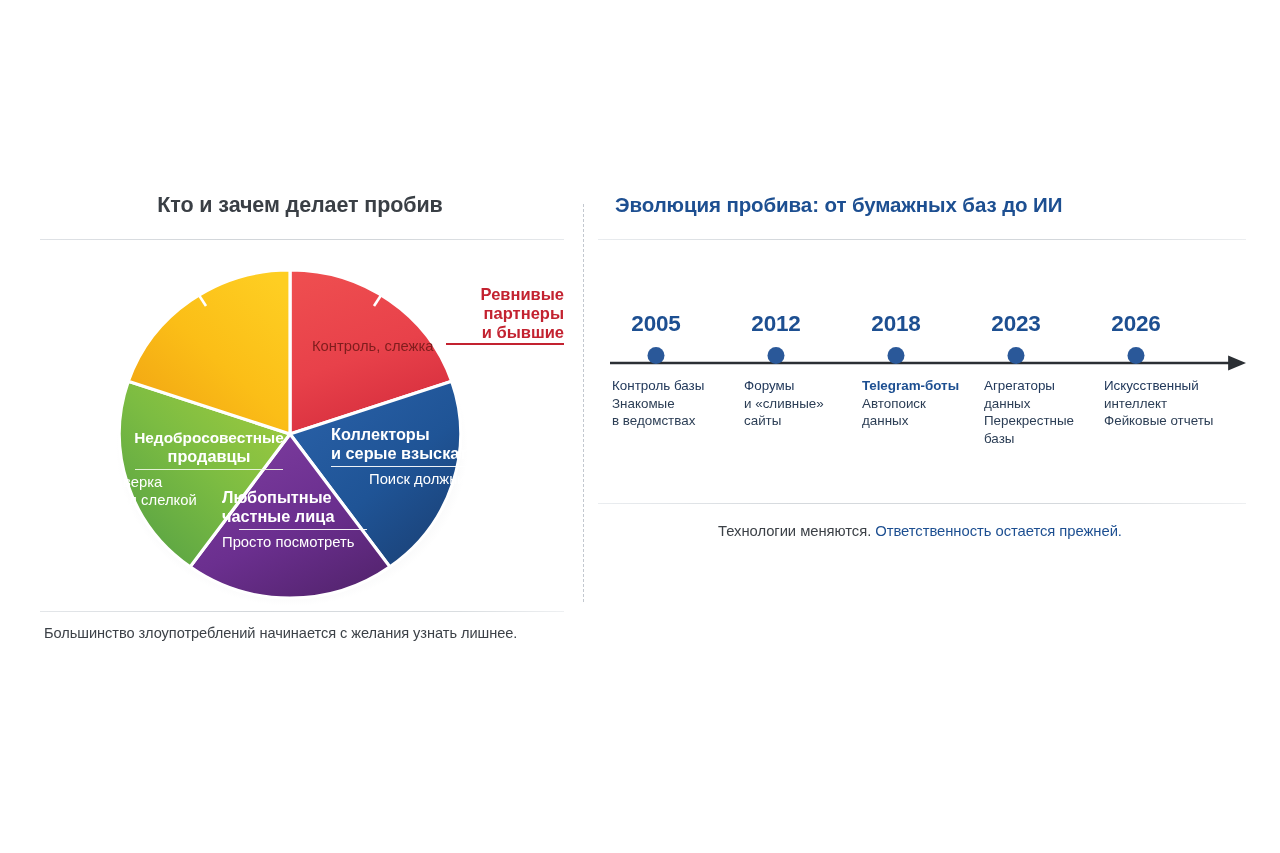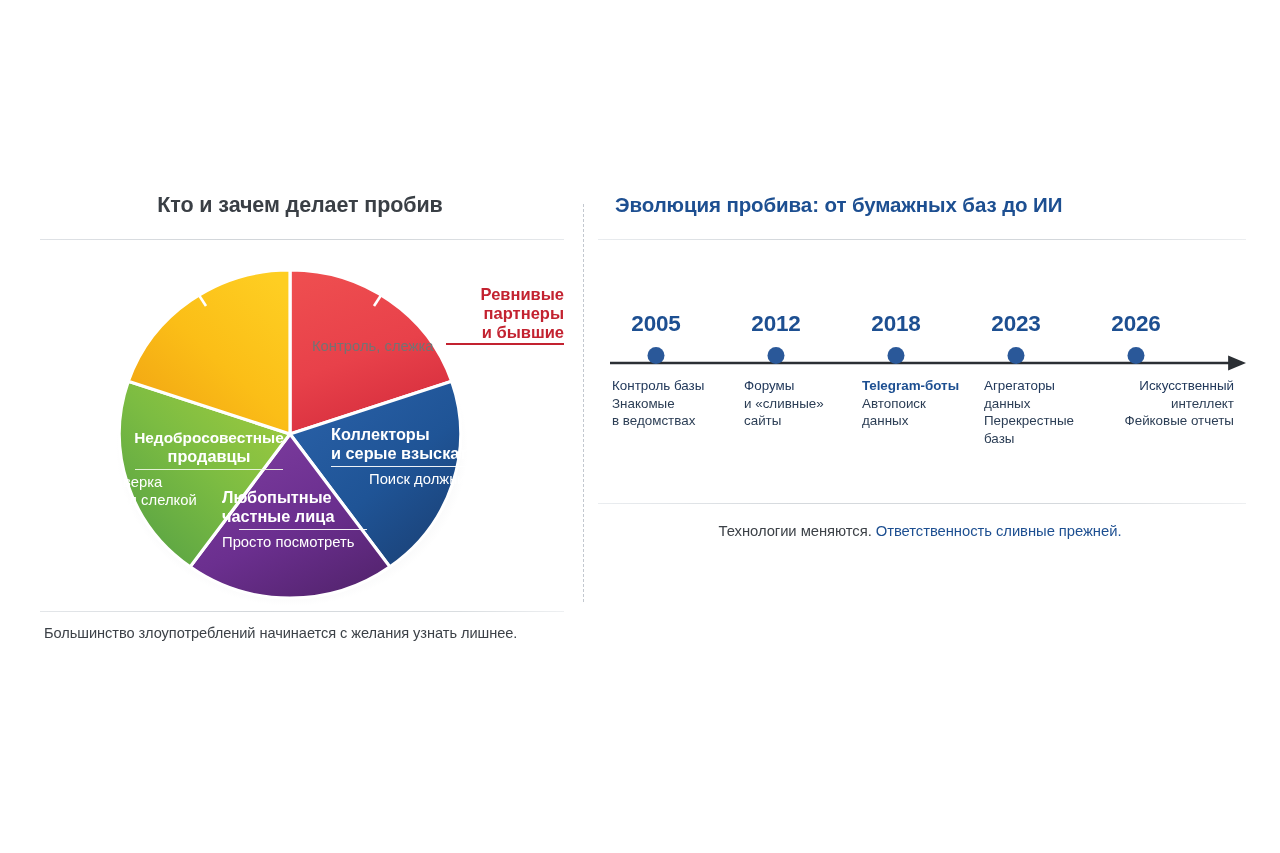"Контроль, слежка" .slice-inner-label { color: #737373 -> #7f1d1d }
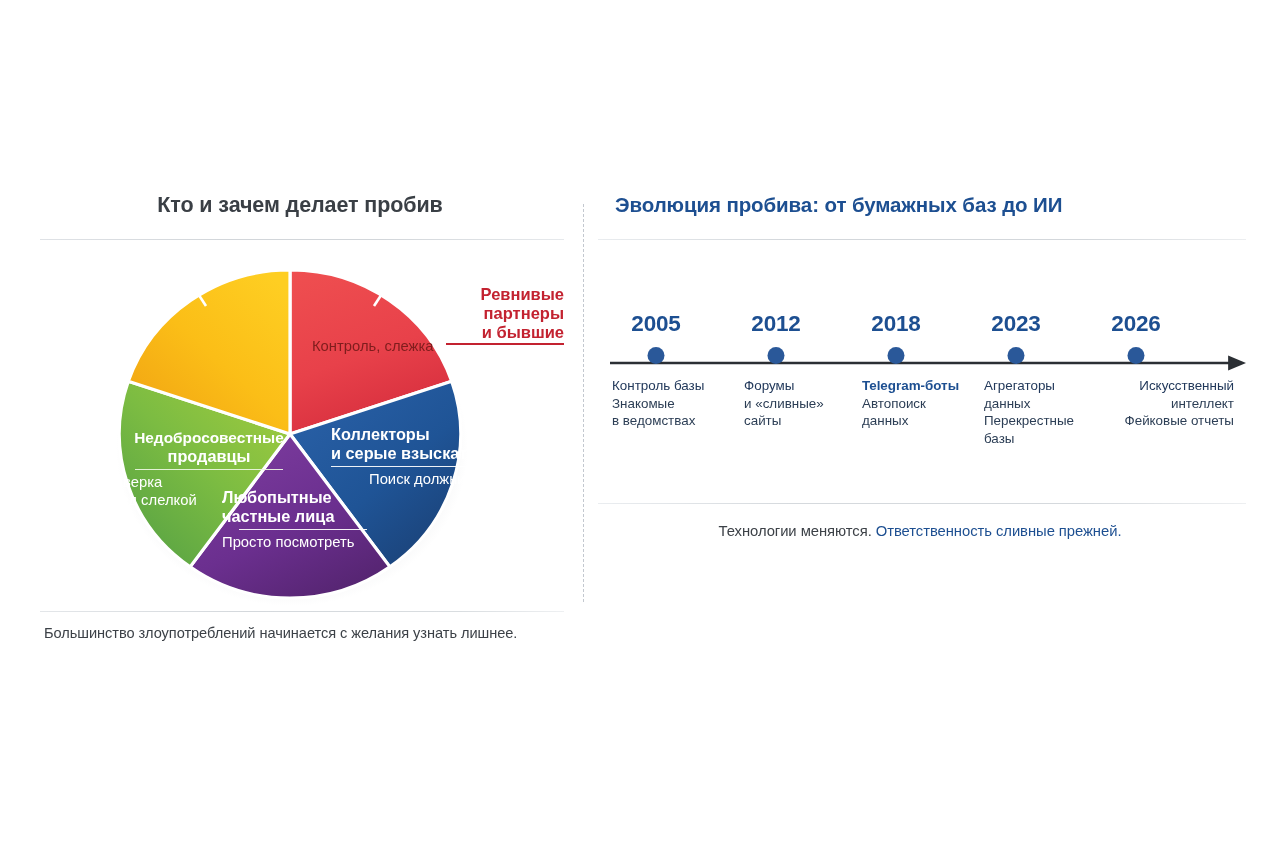"Искусственный" div.tl-desc { text-align: right -> none }
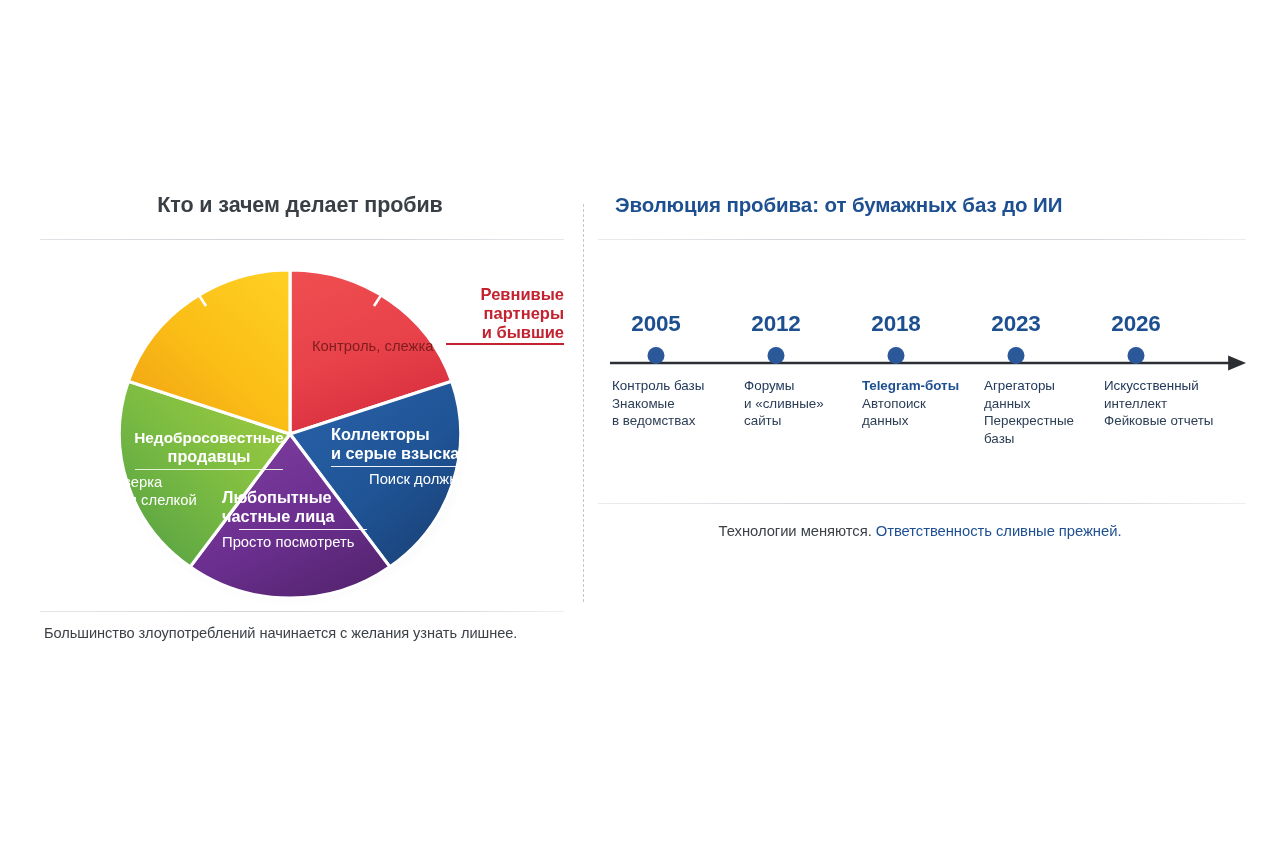"Ответственность сливные прежней." span.rf-b { text: сливные -> остается }
